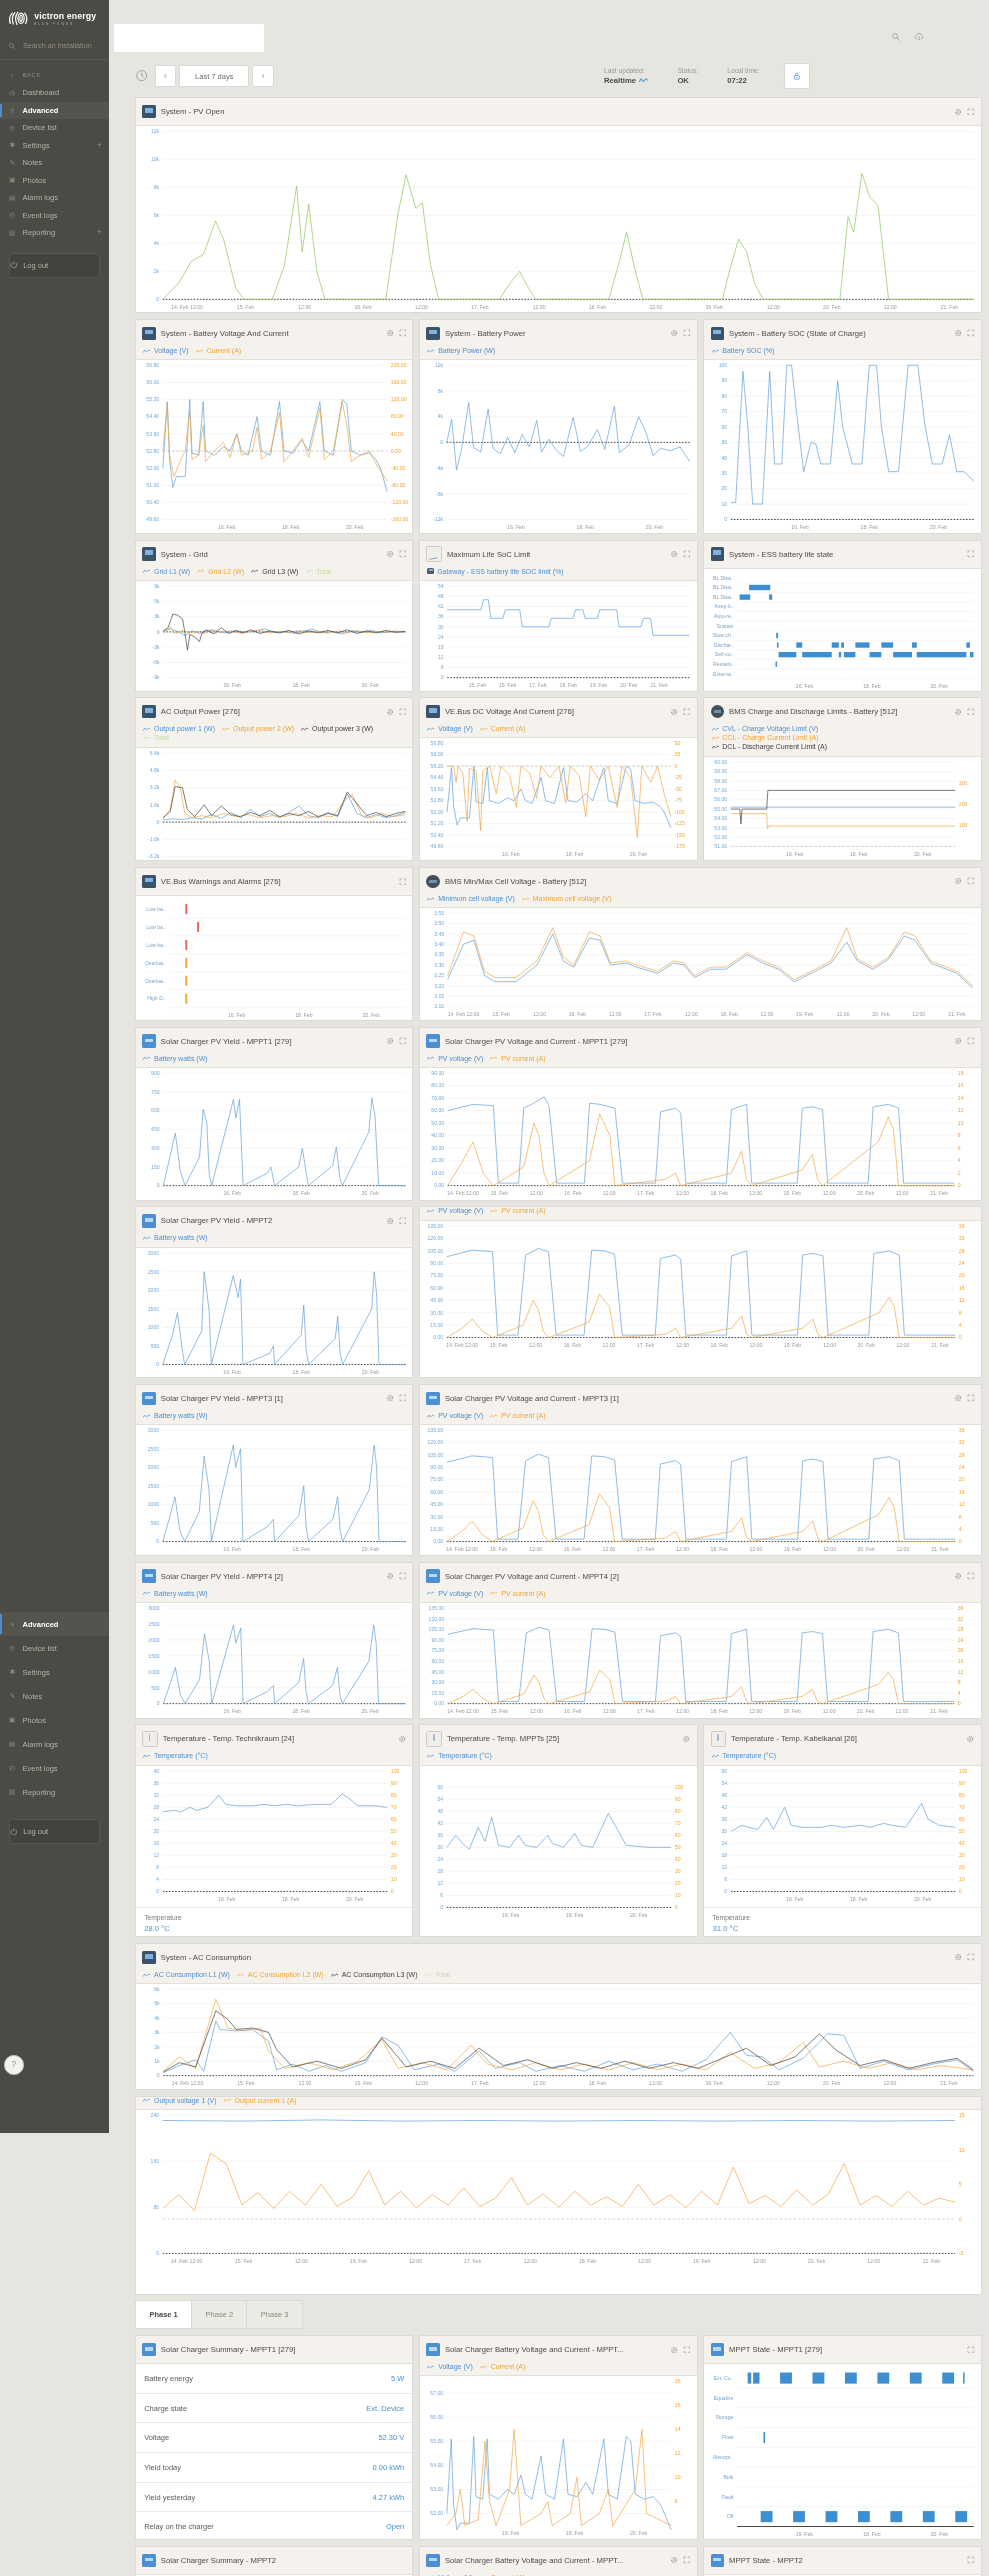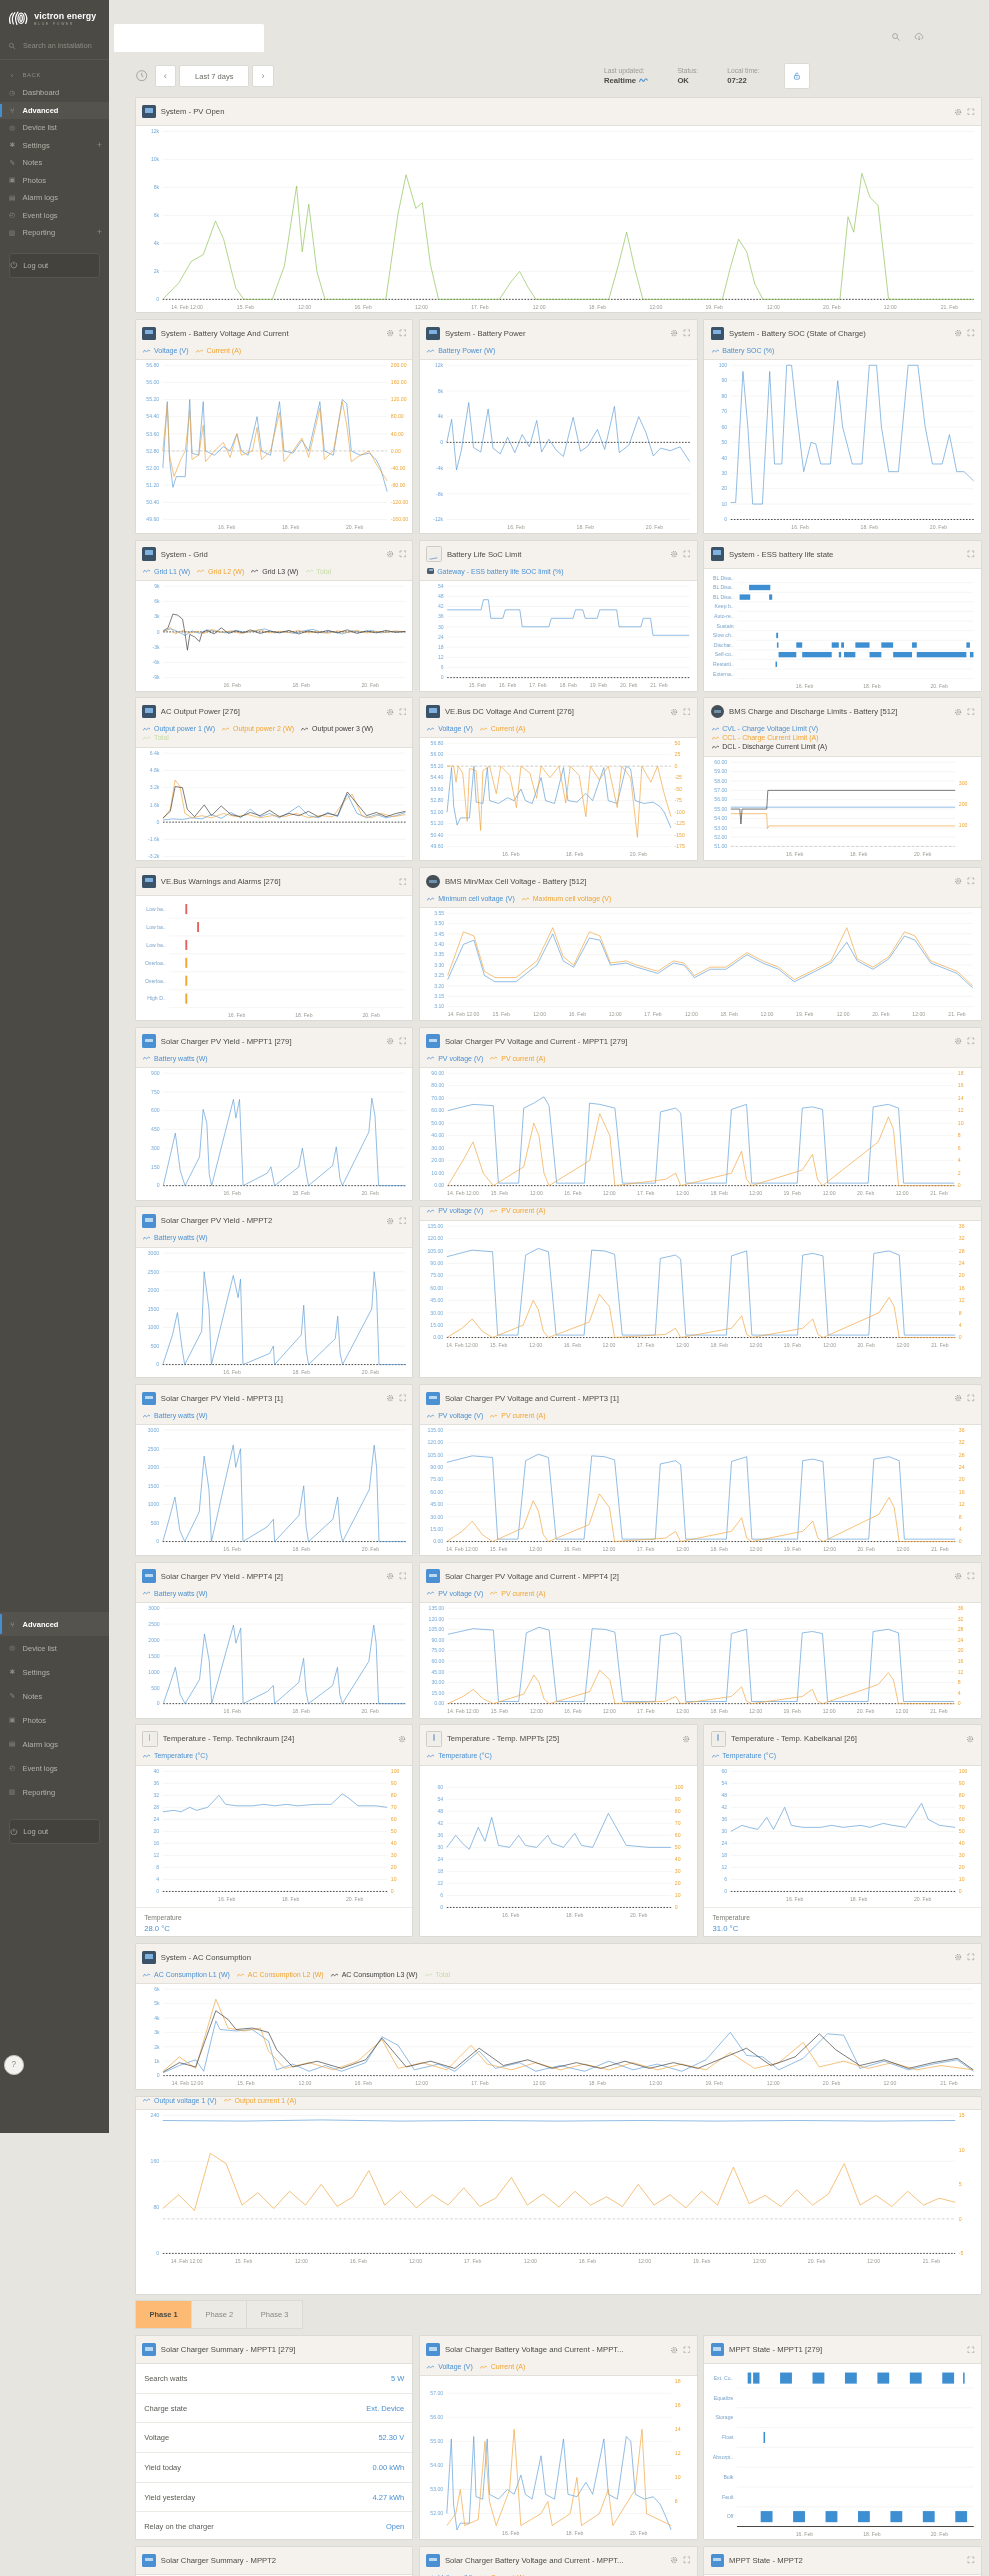"Battery Life SoC Limit" span.wtitle { text: Battery -> Maximum }
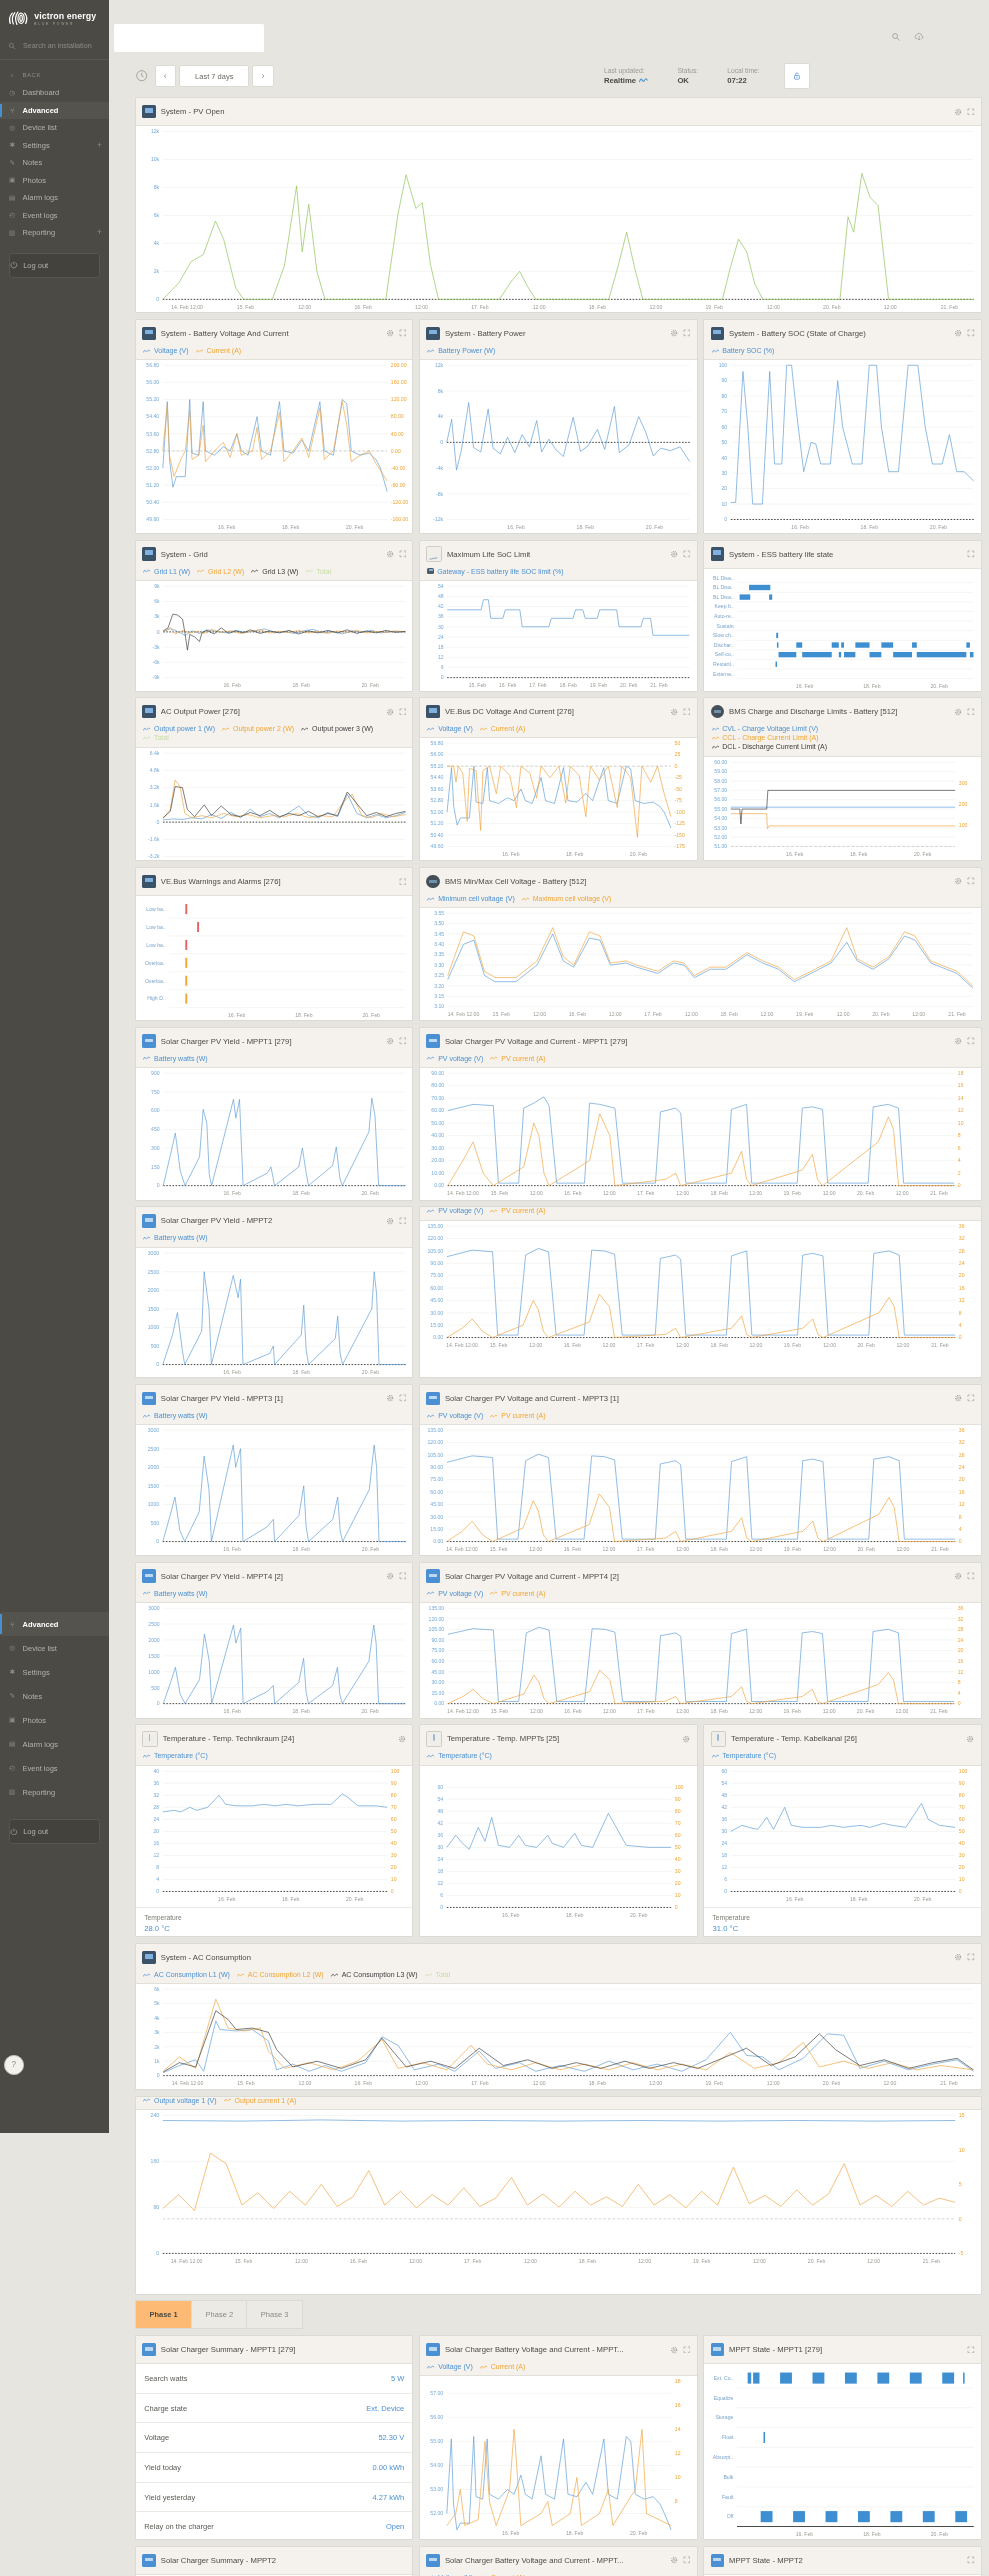"Phase 1" .tab.active { background: #fdba74 -> #ffffff }
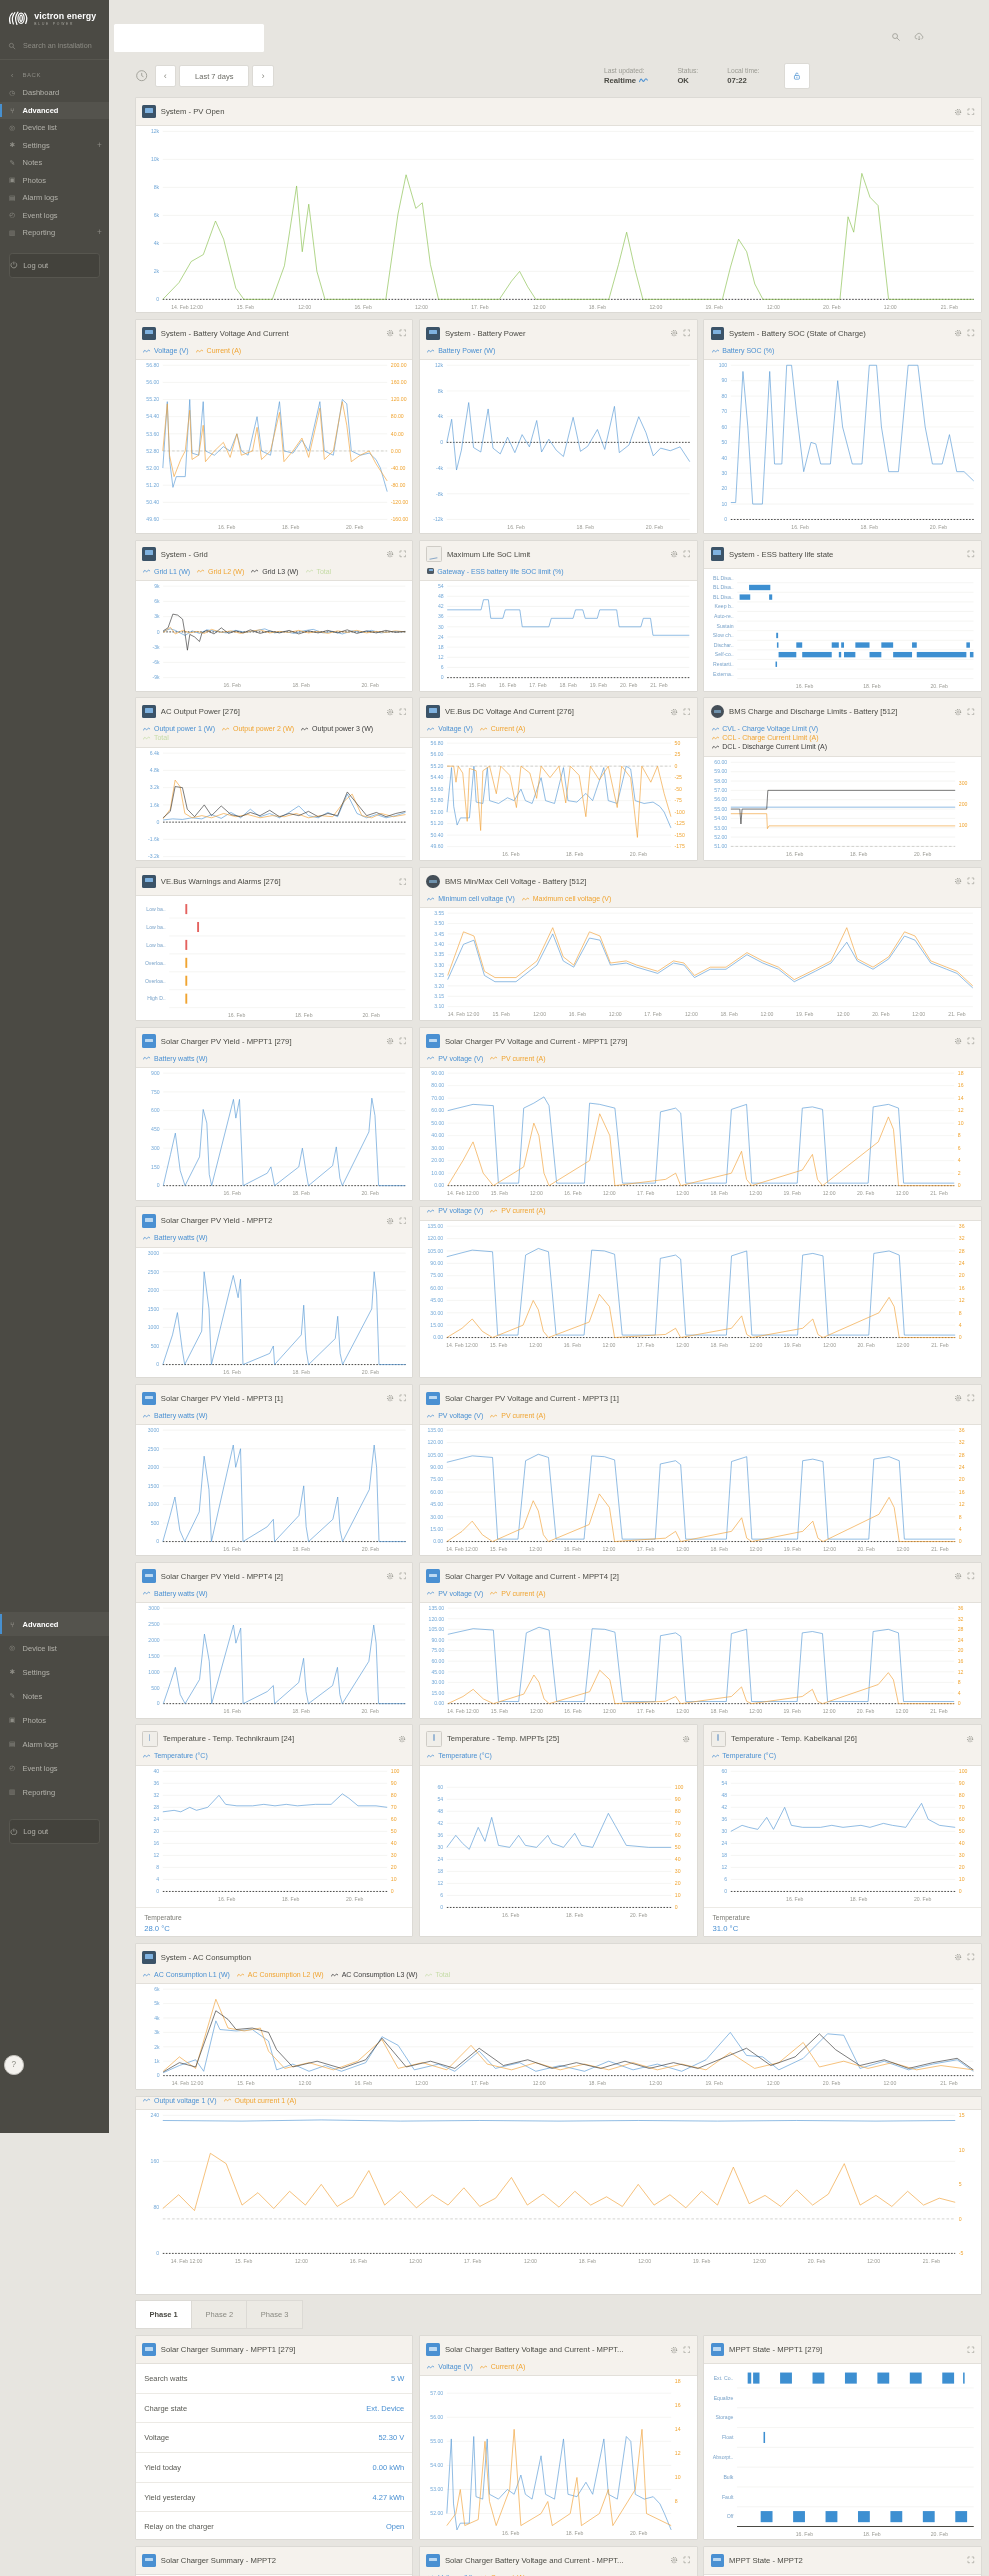"Search watts" span.sl { text: Search watts -> Battery energy }
